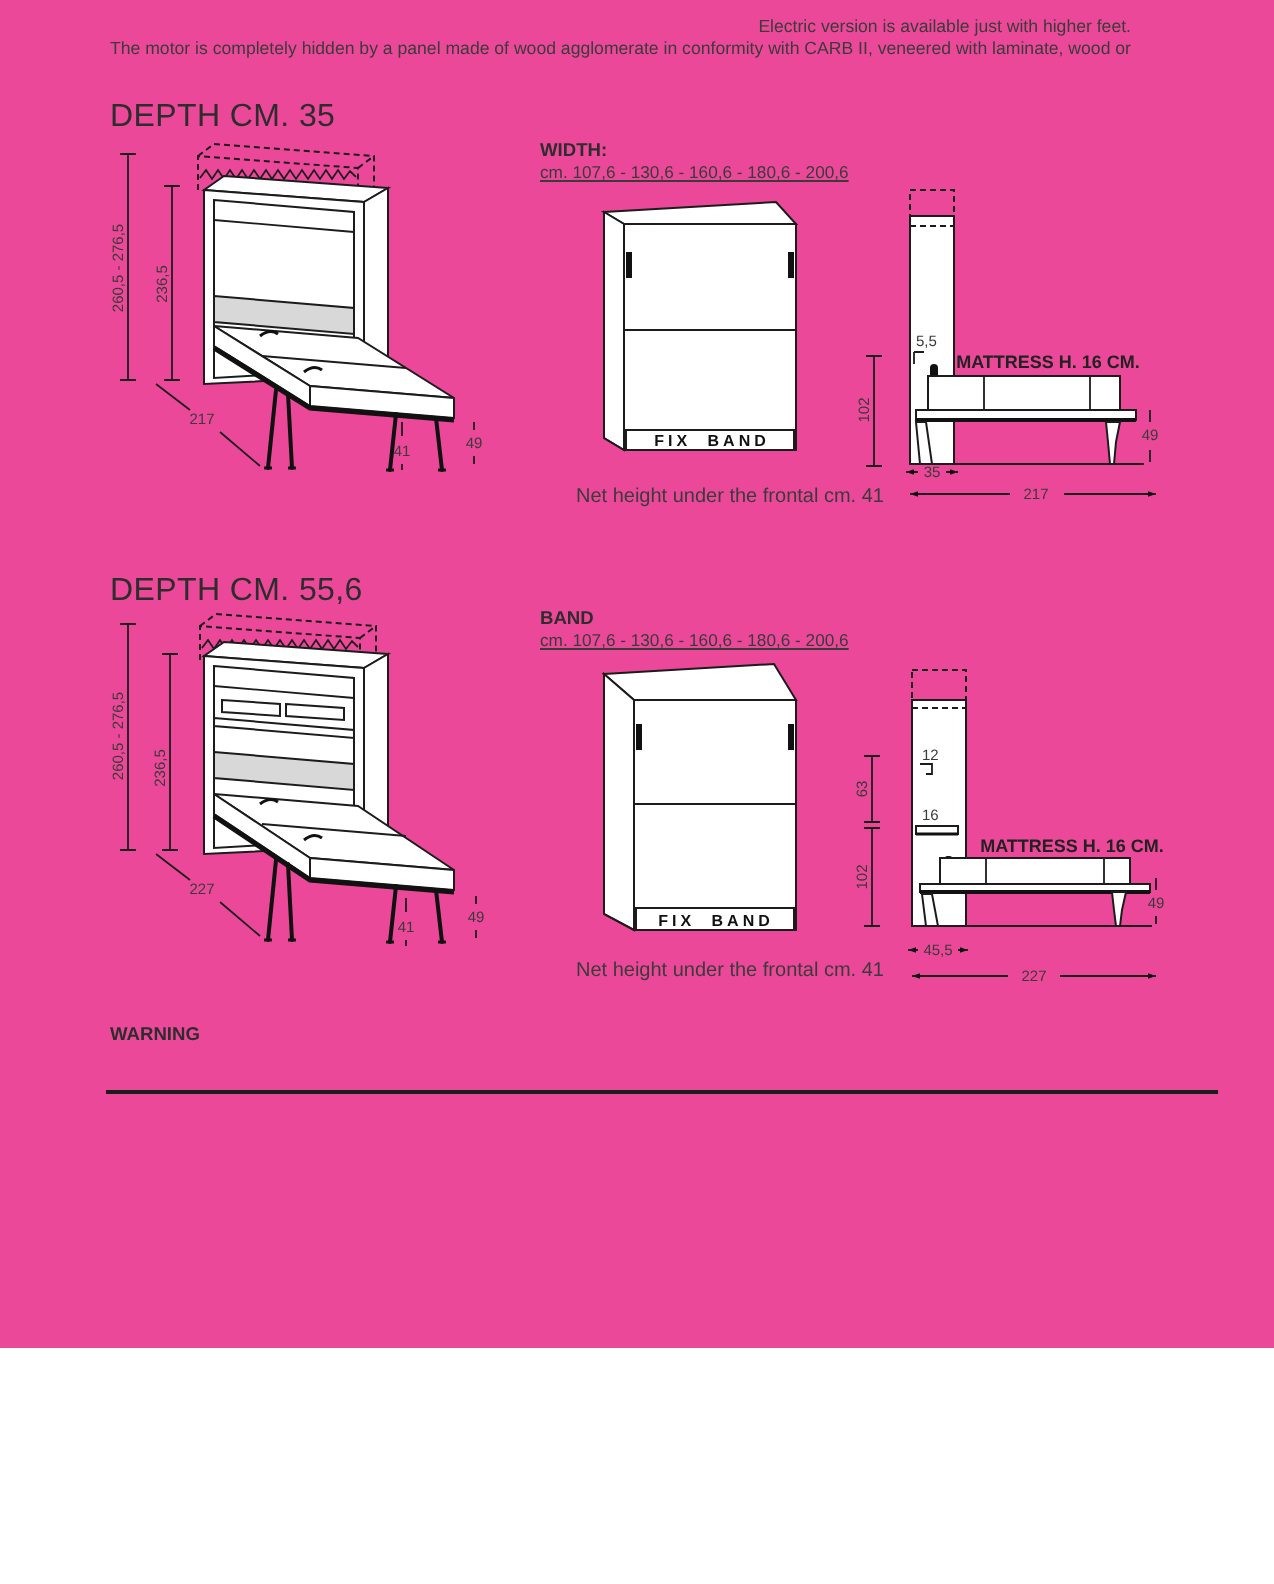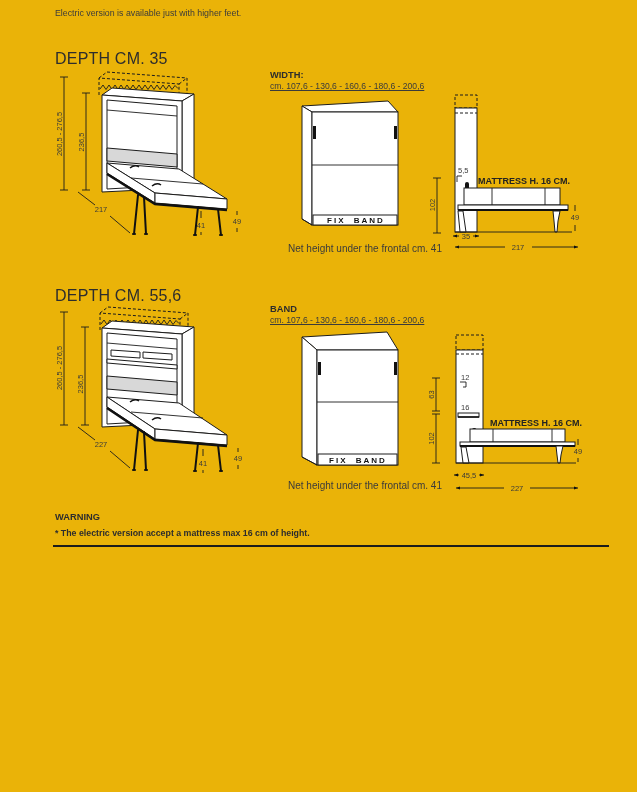"Electric version is available just" .page { background: #eab308 -> #ec4899; height: 792px -> 674px }
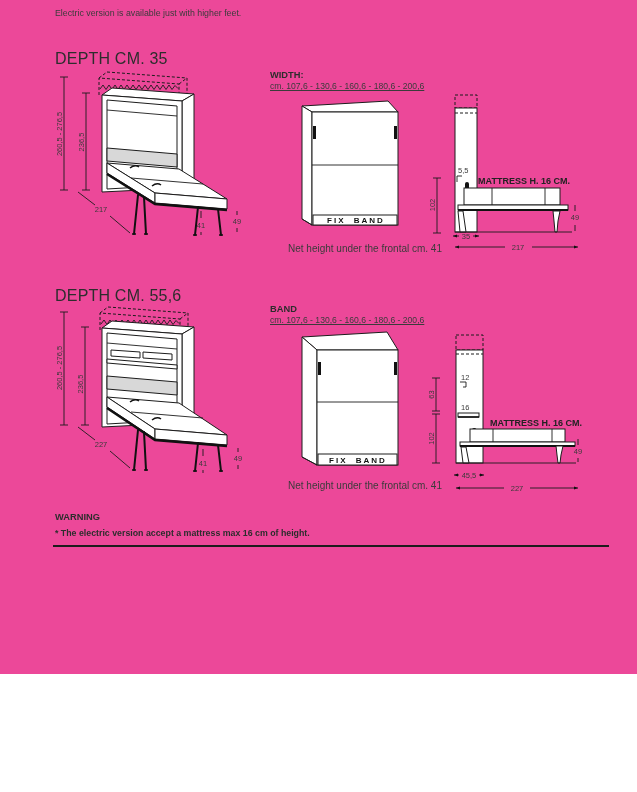"The motor is completely hidden" div { html: none -> <div>The motor is completely hidden by a panel made of wood agglomerate in conformity with CARB II, veneered with laminate, wood or</div> }
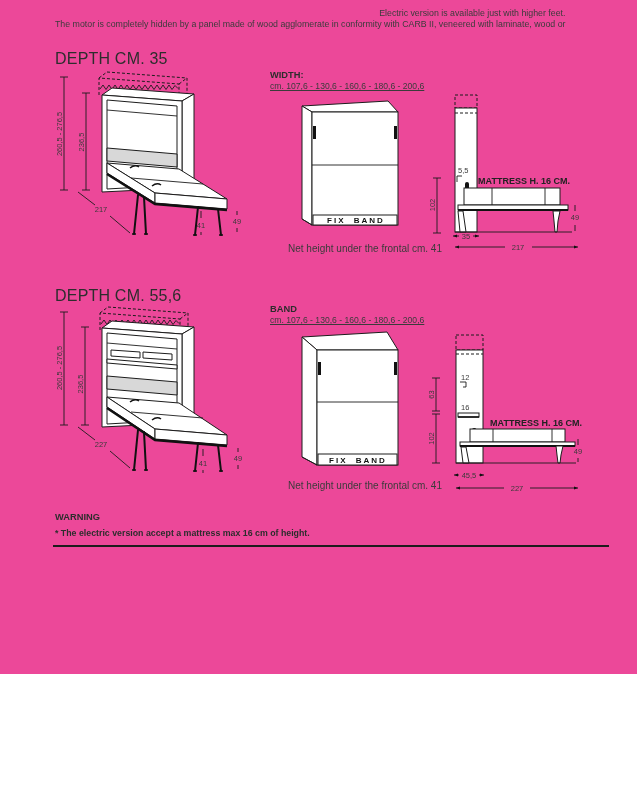"* The electric version accept" div.abs { html: <div>* The electric version accept a mattress max 16 cm of height.</div> -> none }
